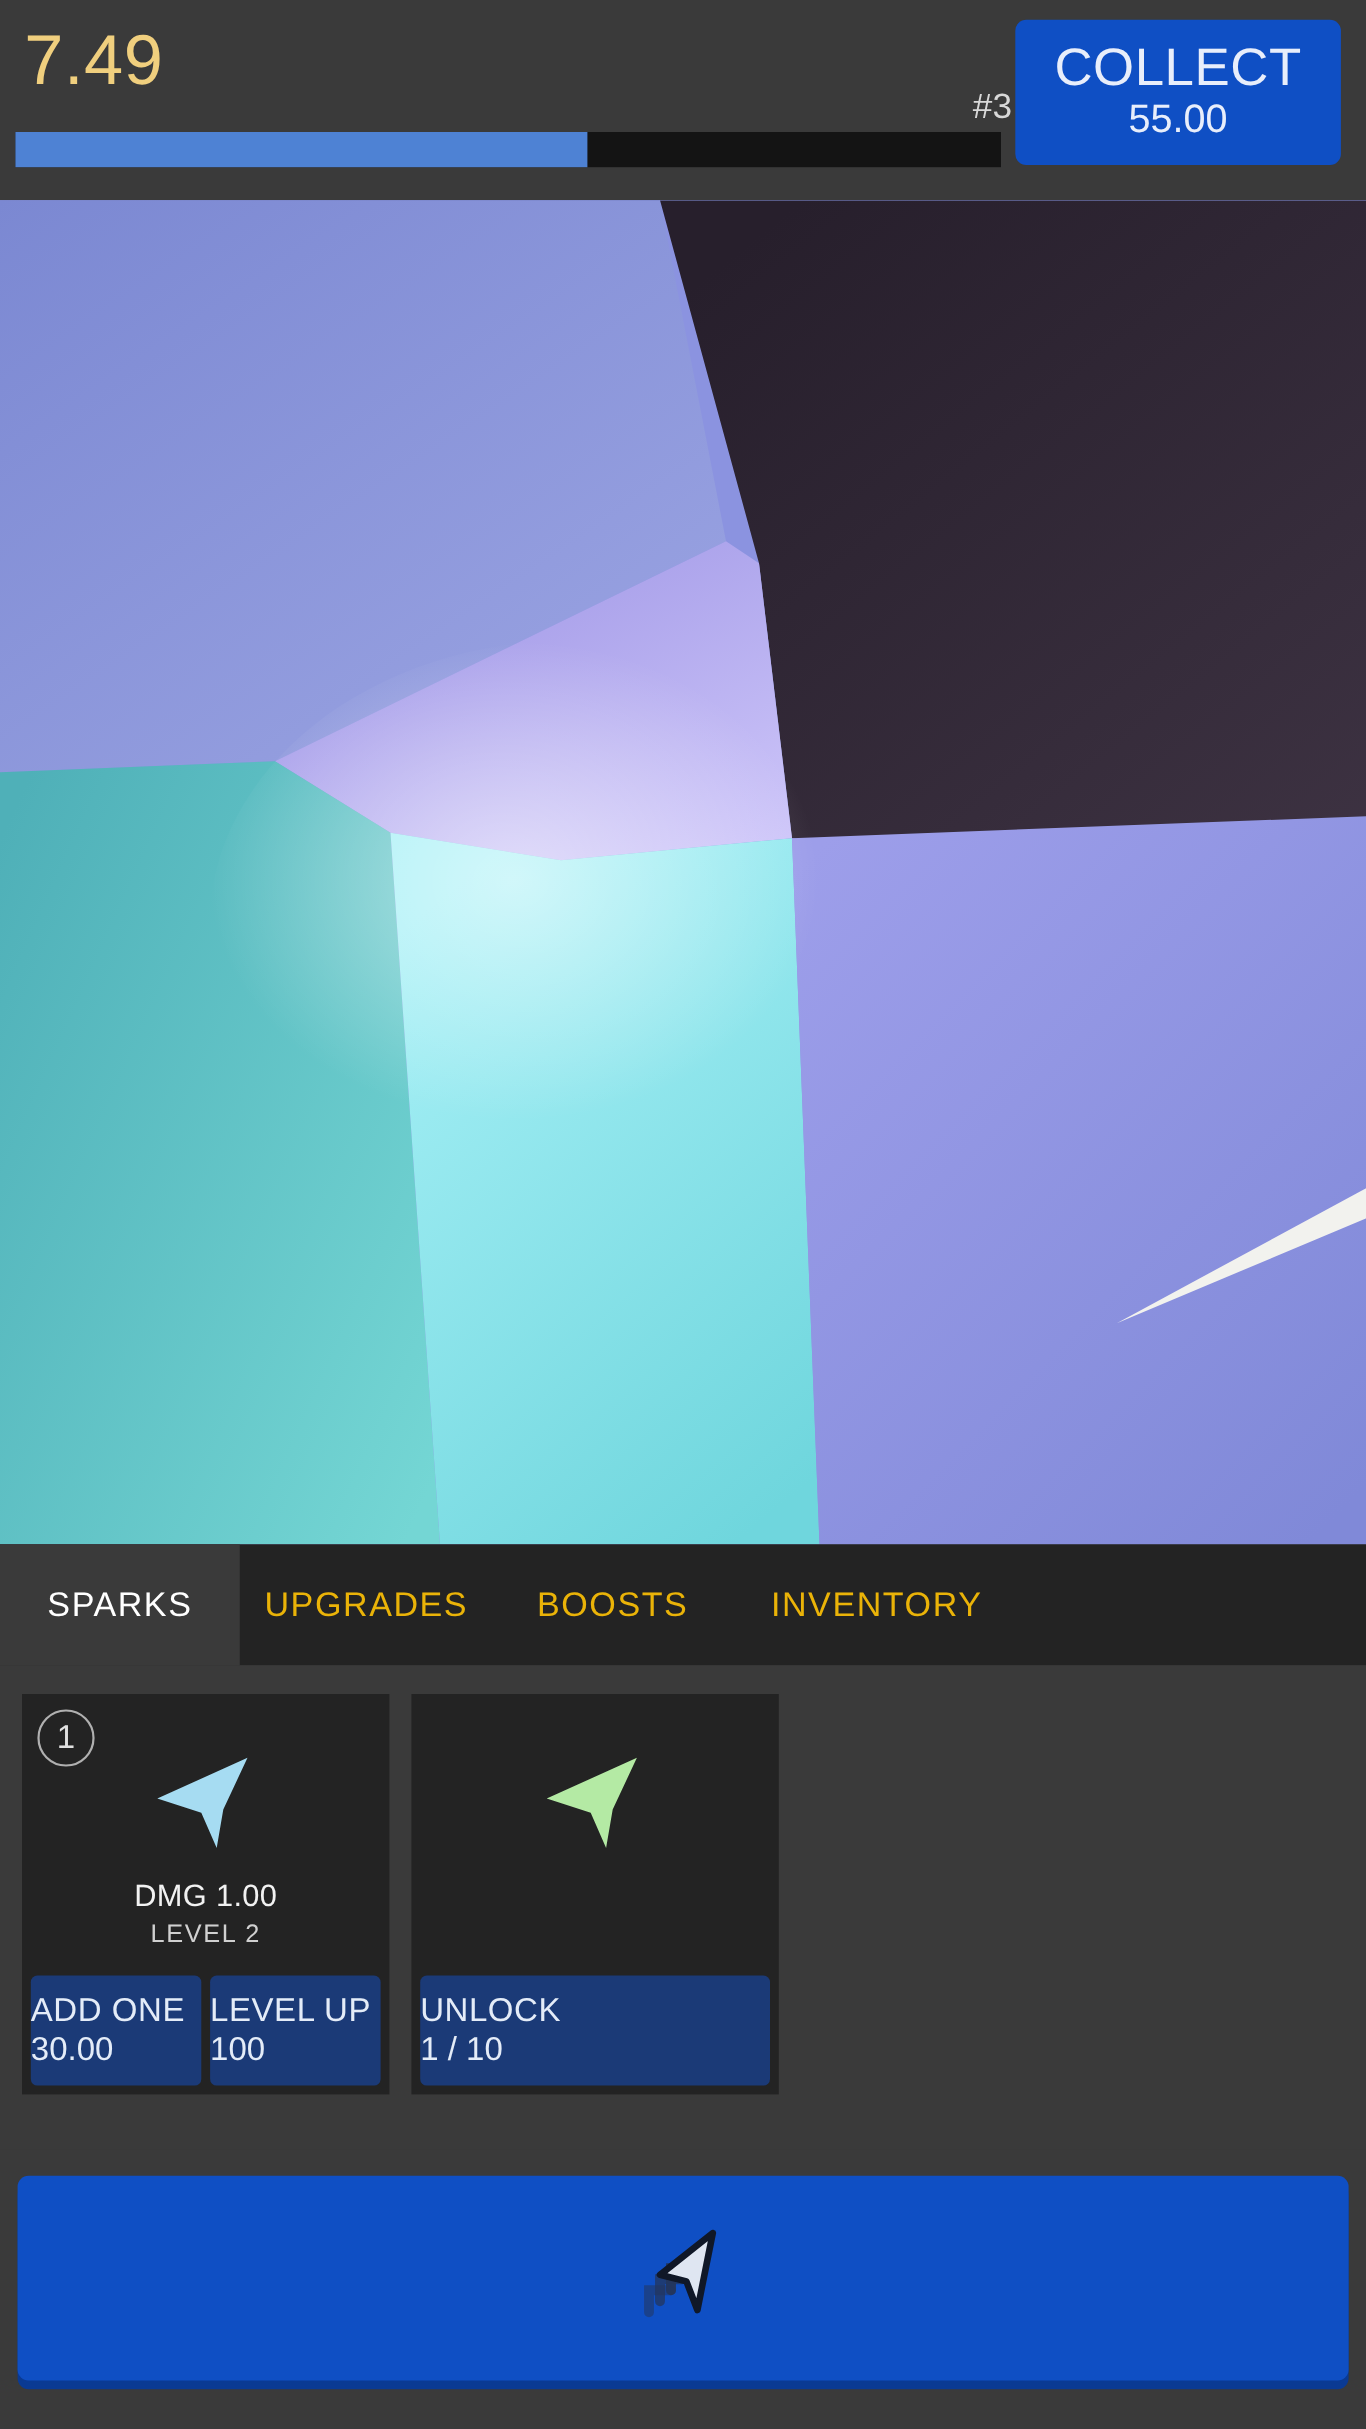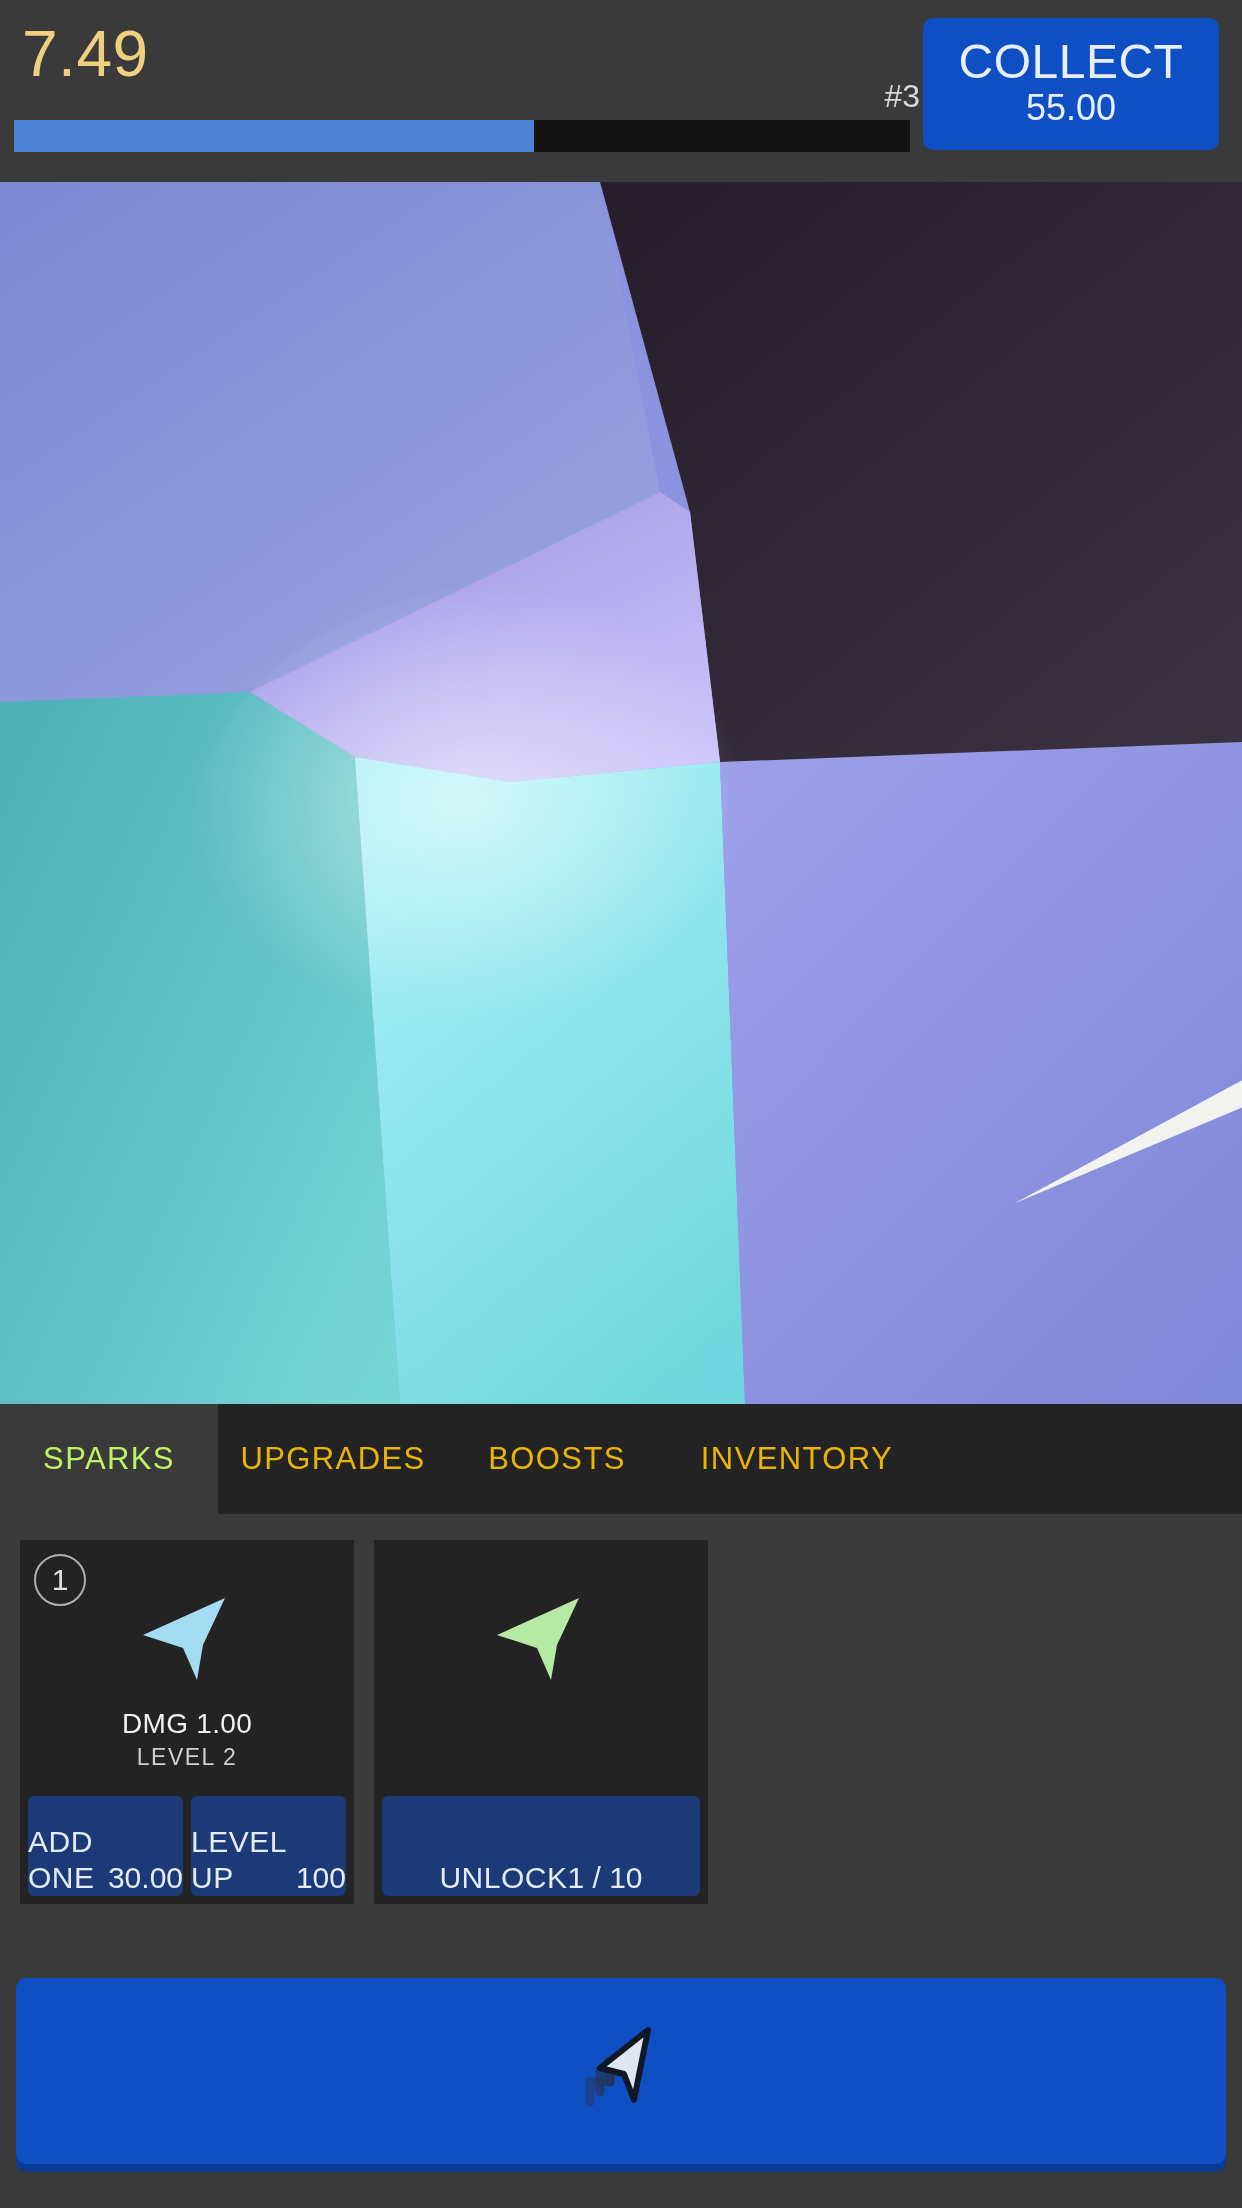"SPARKS" .tab.active { color: #bef264 -> #ffffff }
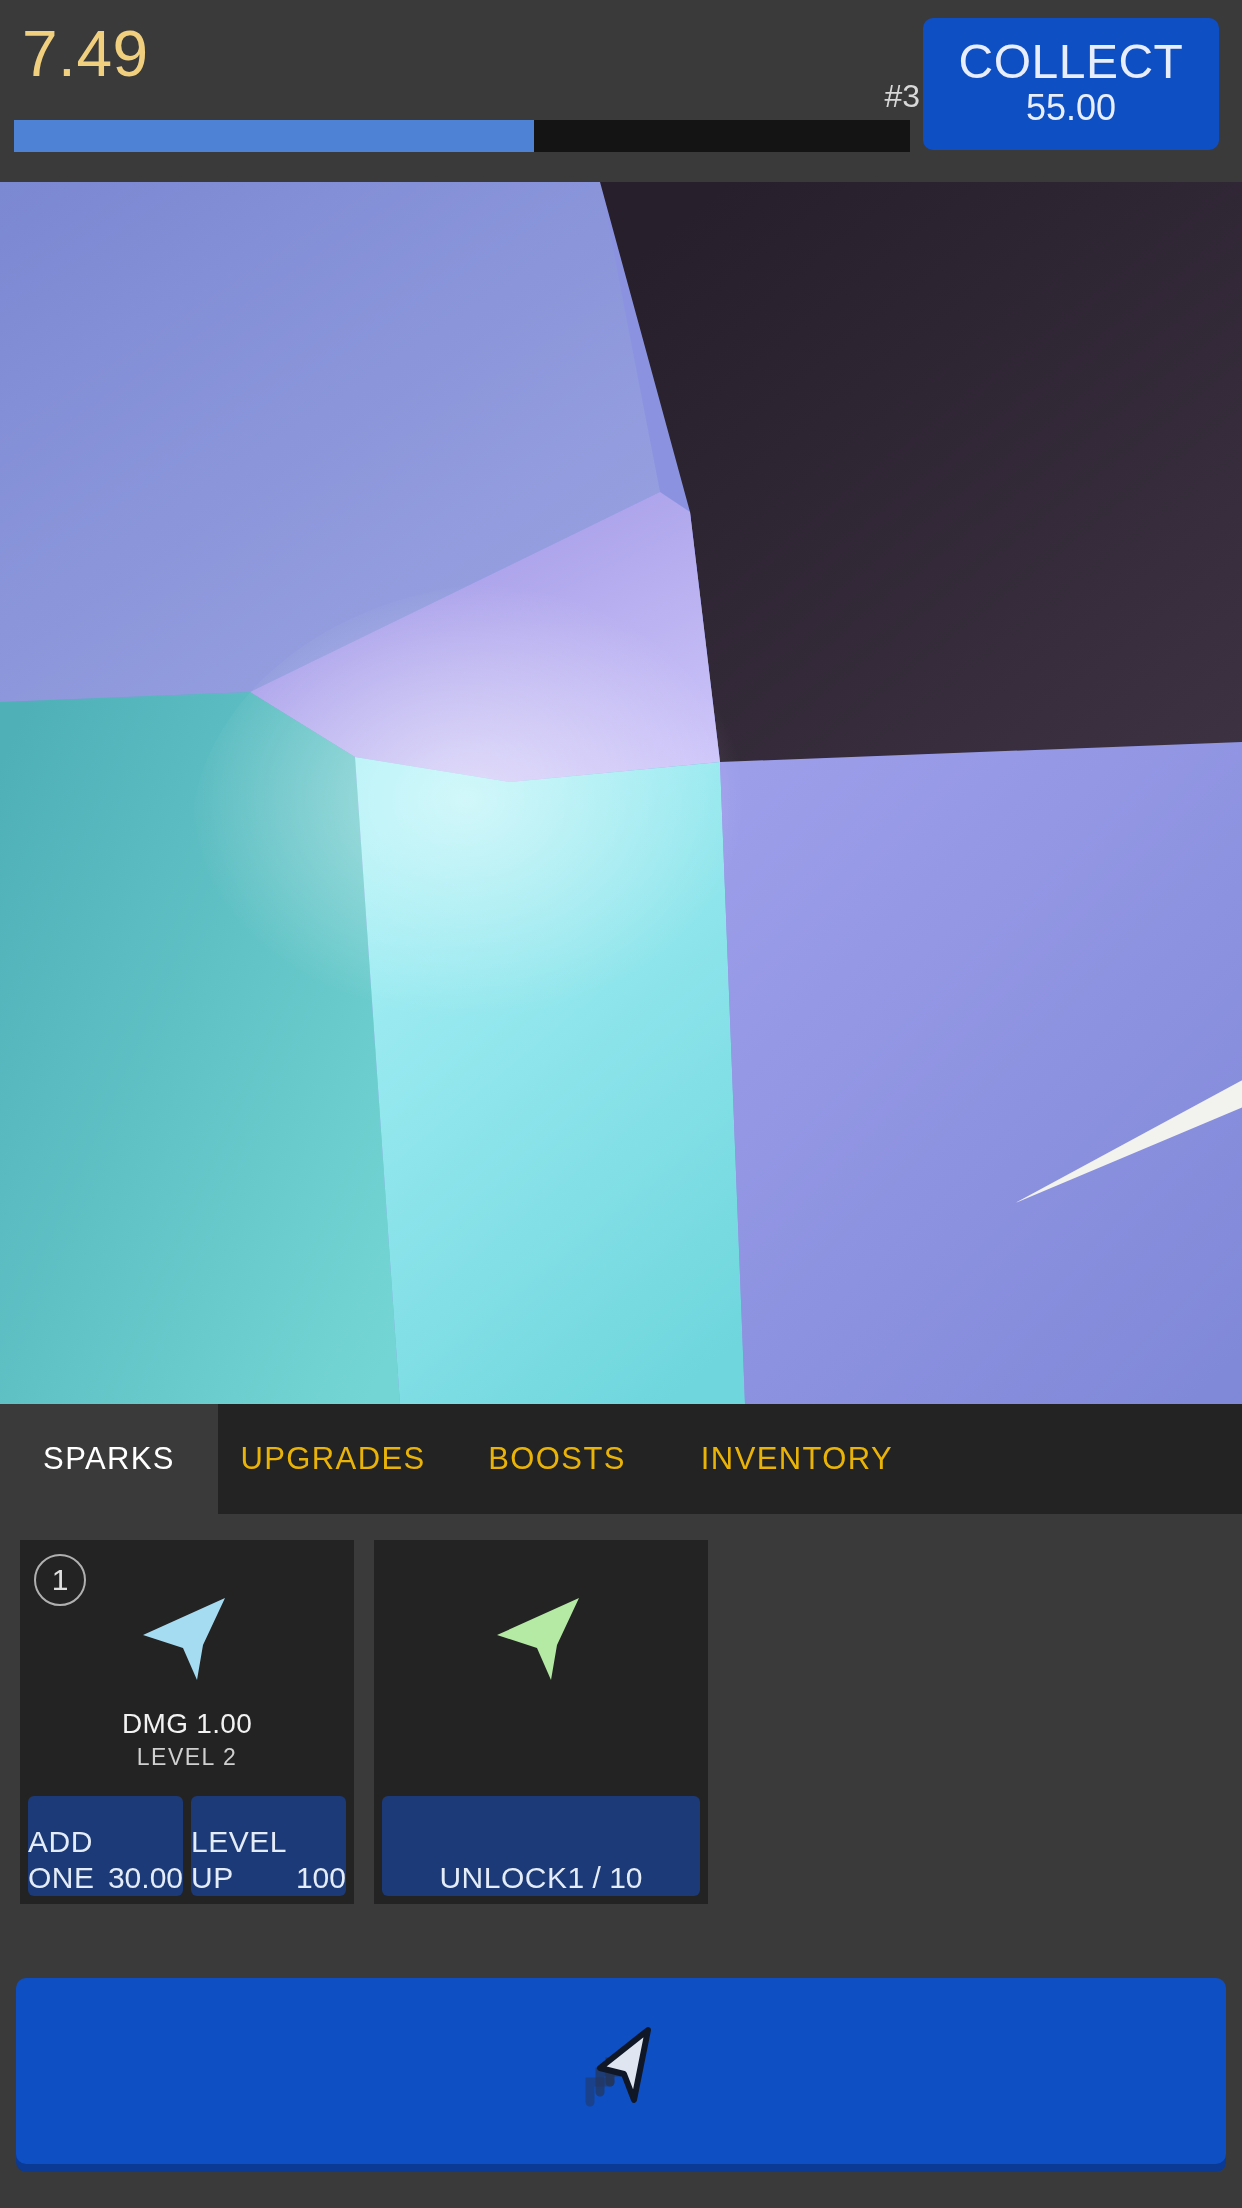"ADD ONE" .act { align-items: flex-end -> flex-start; flex-direction: row -> column }
